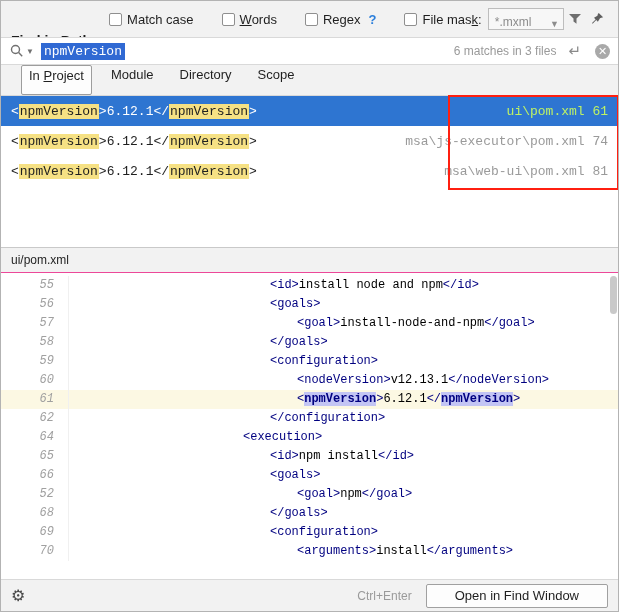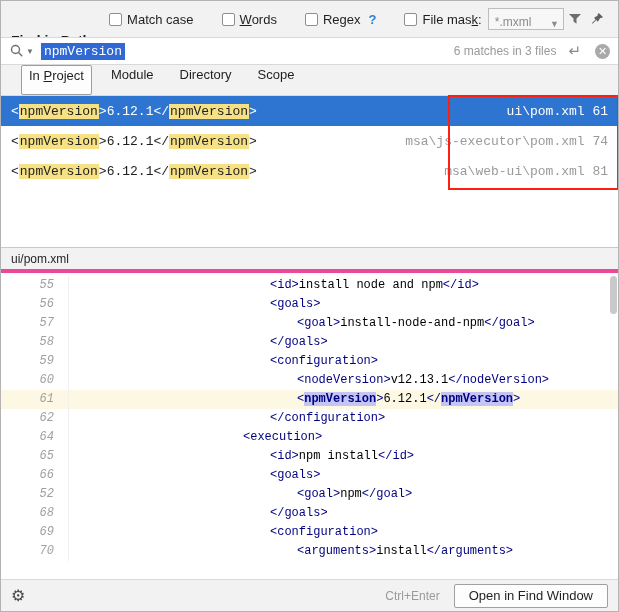"ui\pom.xml 61" .result-row.selected .result-loc { color: #ffffff -> #bef264 }
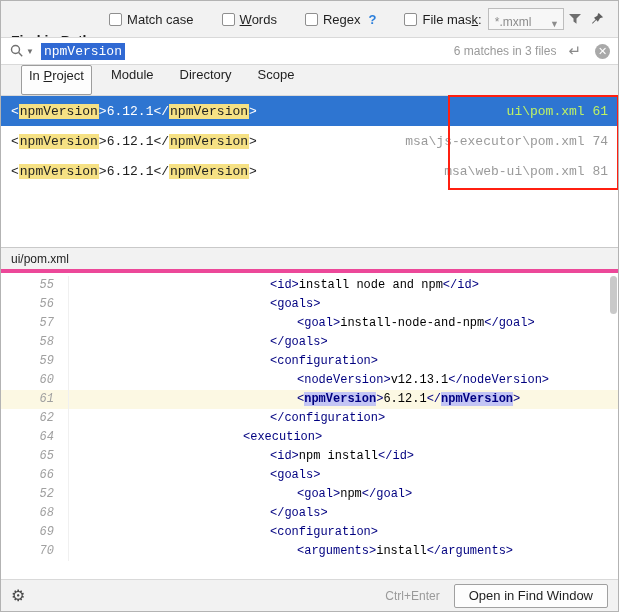"ui/pom.xml" .preview-header { border-bottom: 4px solid #ec4899 -> 1px solid #ec4899 }
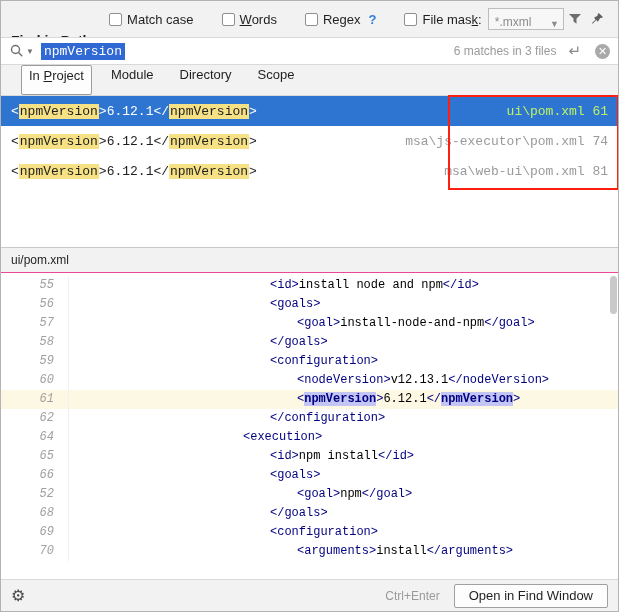"Open in Find Window" .open-btn { padding: 0 14px -> 0 28px }
